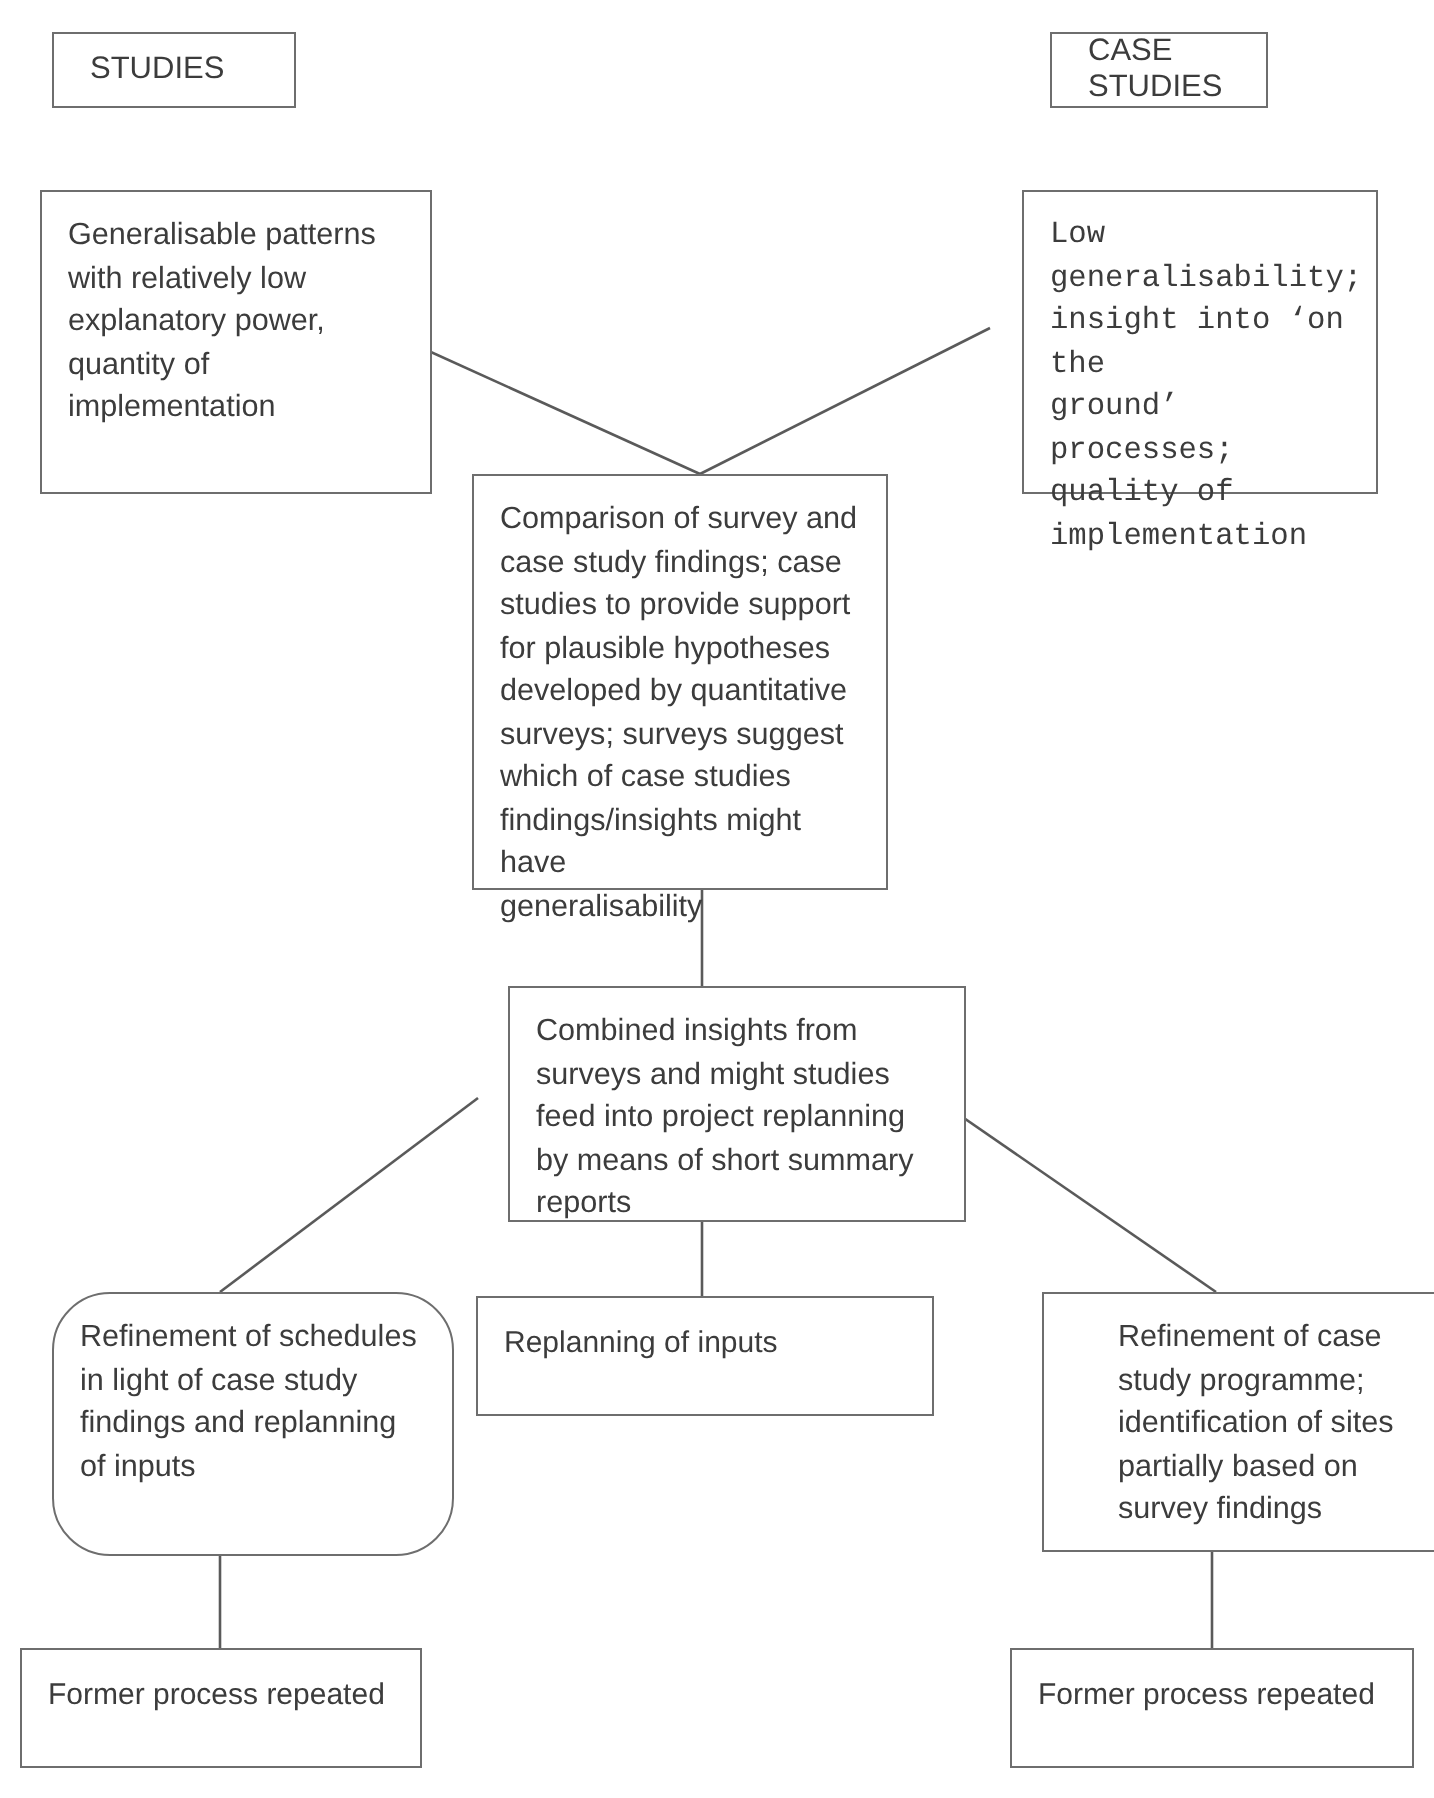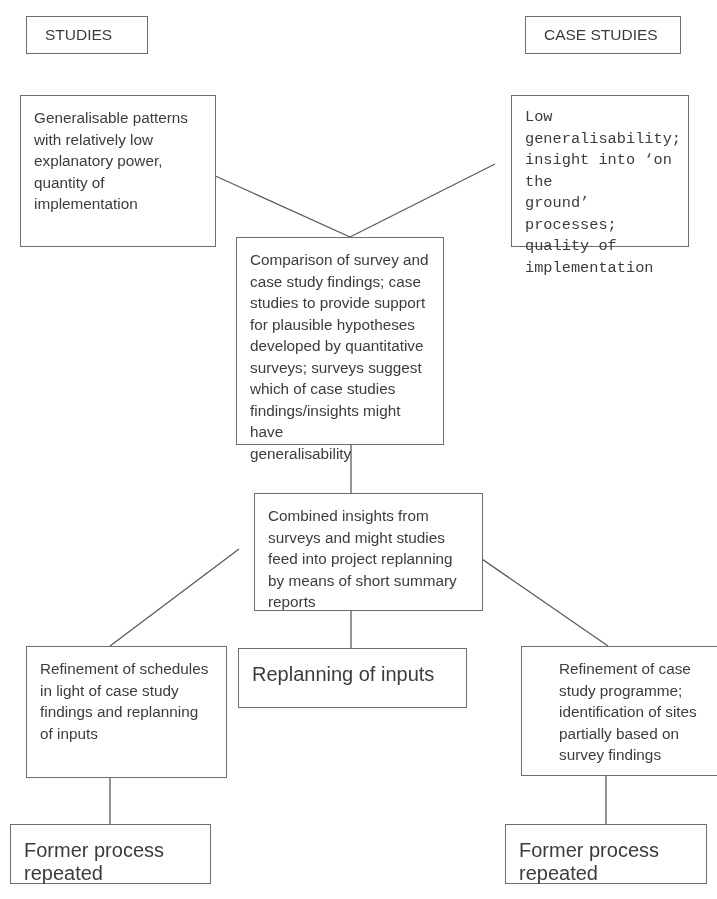"CASE STUDIES" div.box { width: 156px -> 109px }
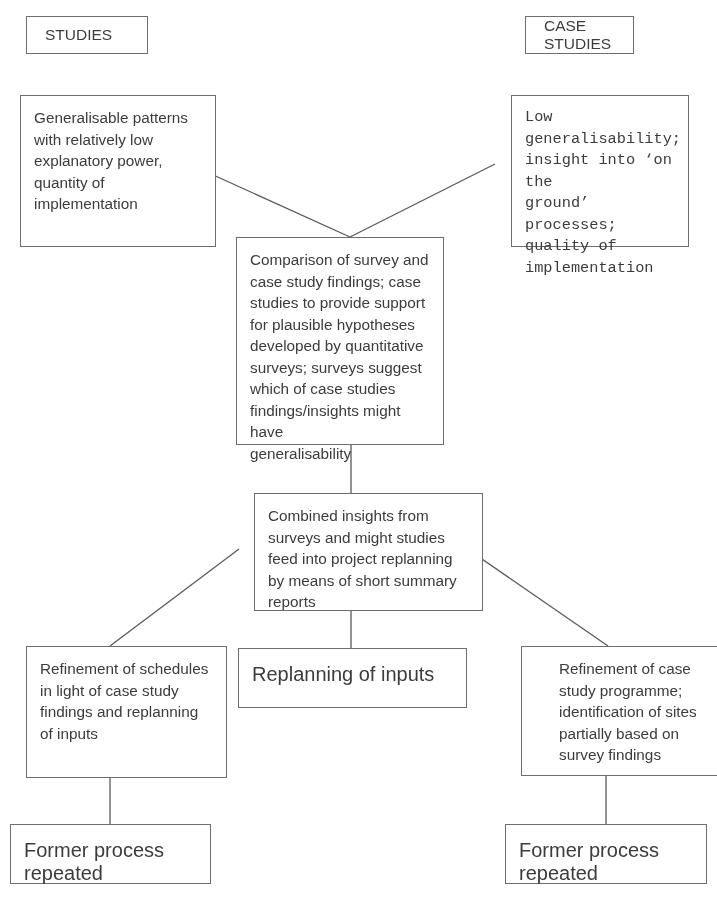"Refinement of schedules" div.box { border-radius: none -> 29px }
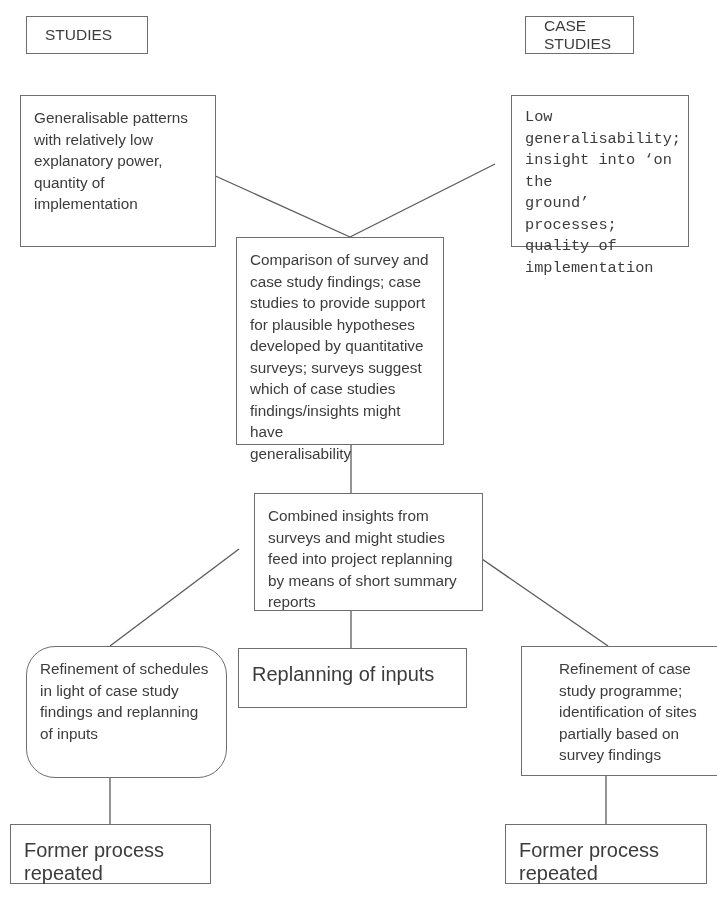"Replanning of inputs" .single { font-size: 20px -> 15px }
